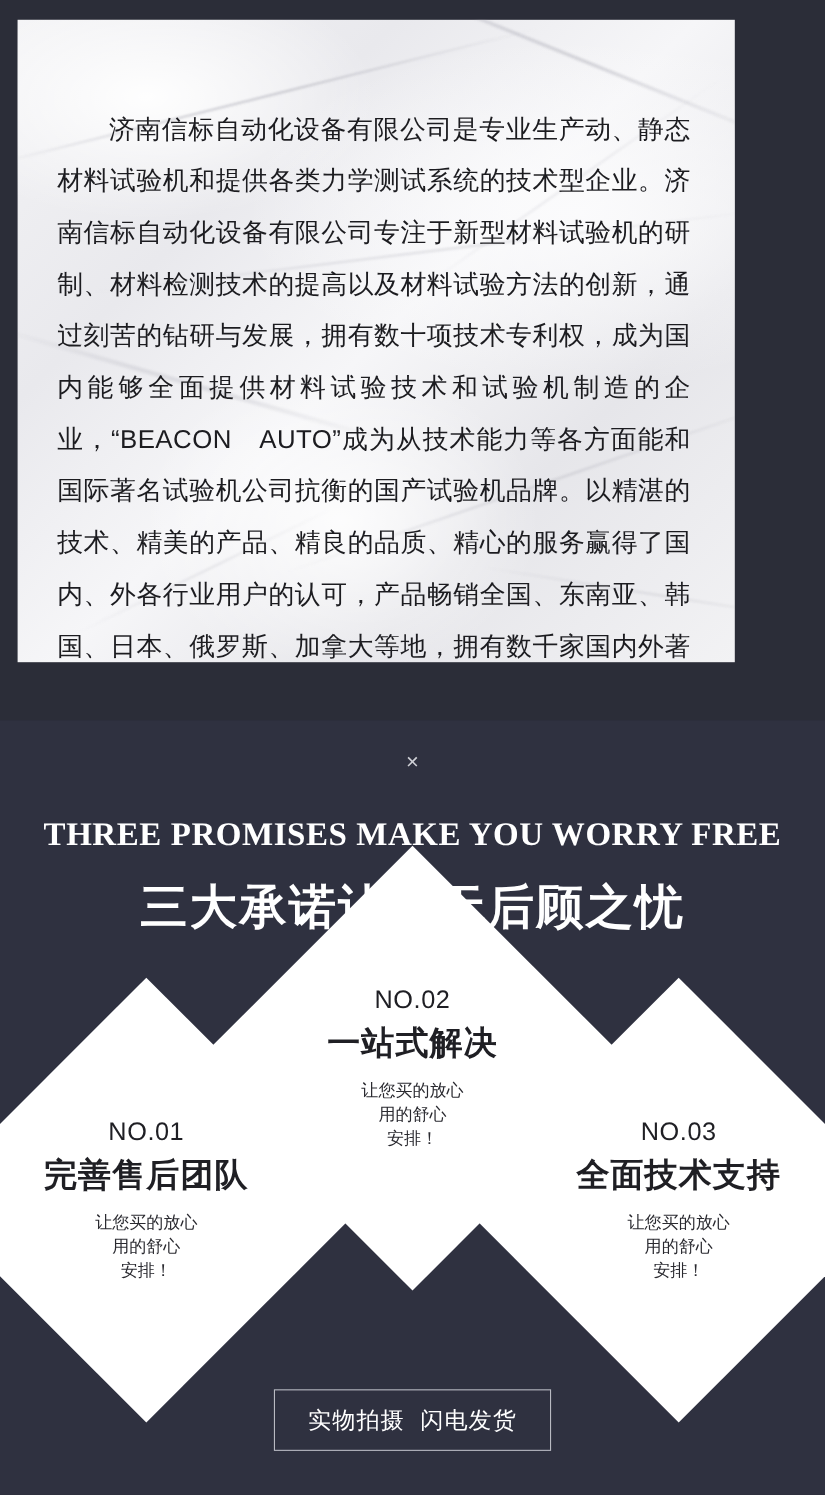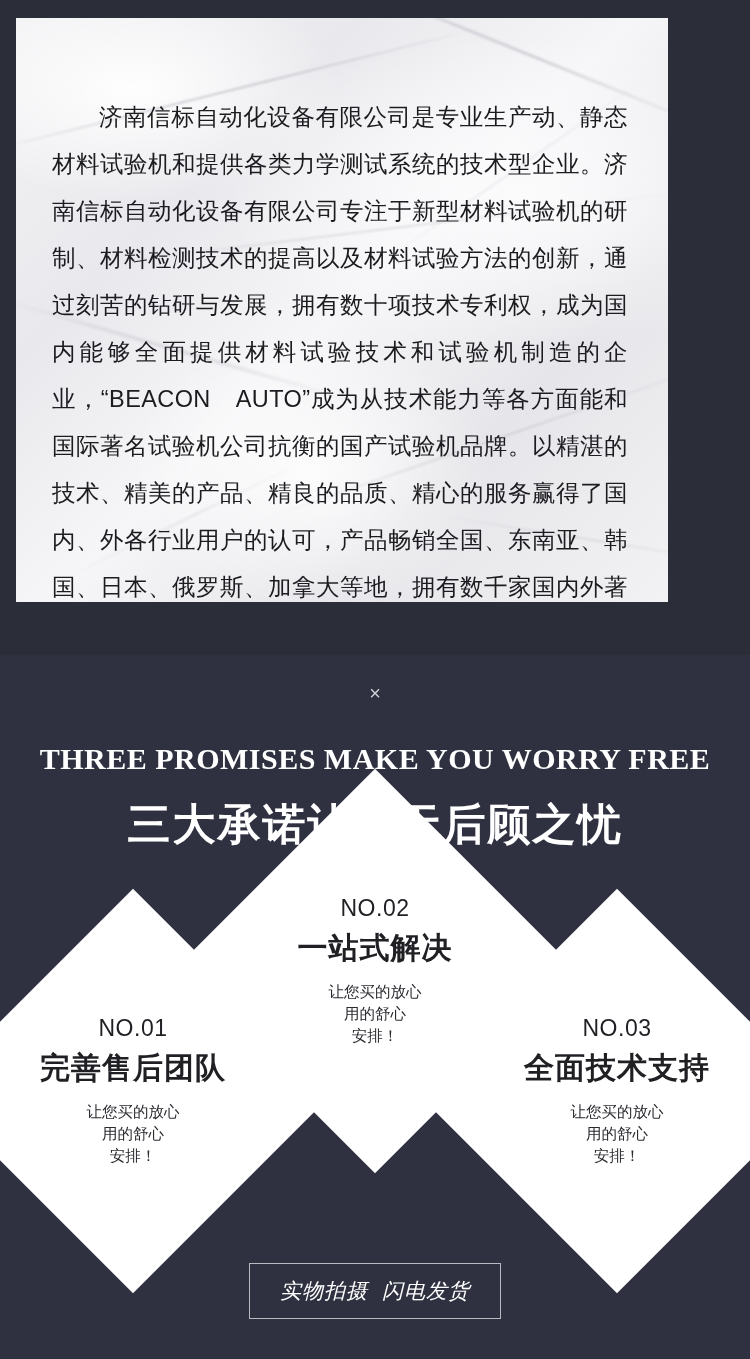"实物拍摄 闪电发货" .badge { font-style: italic -> none }
